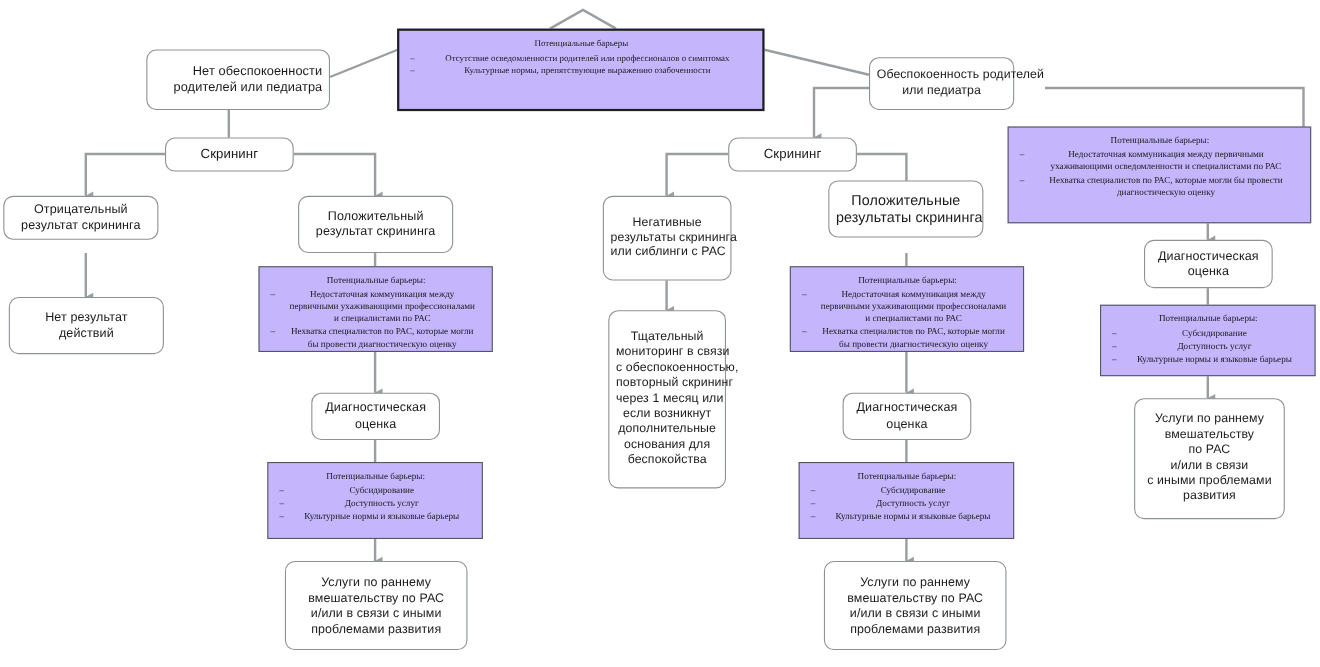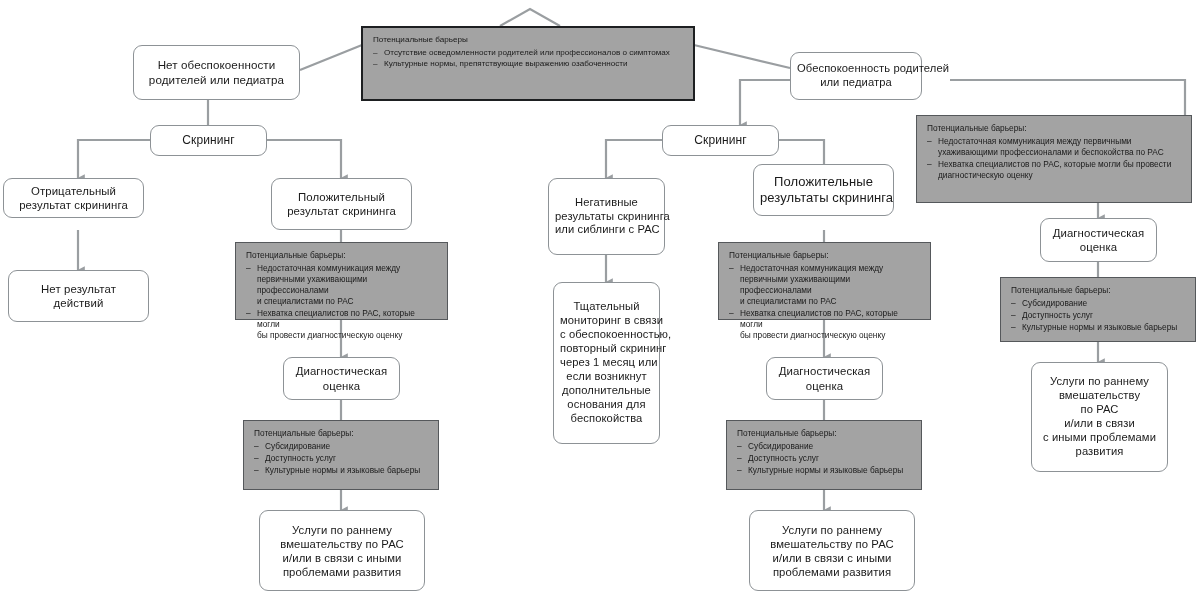"Потенциальные барьеры" .barriers { background: #a3a3a3 -> #c4b5fd; font-family: none -> Liberation Serif, serif; text-align: left -> center }
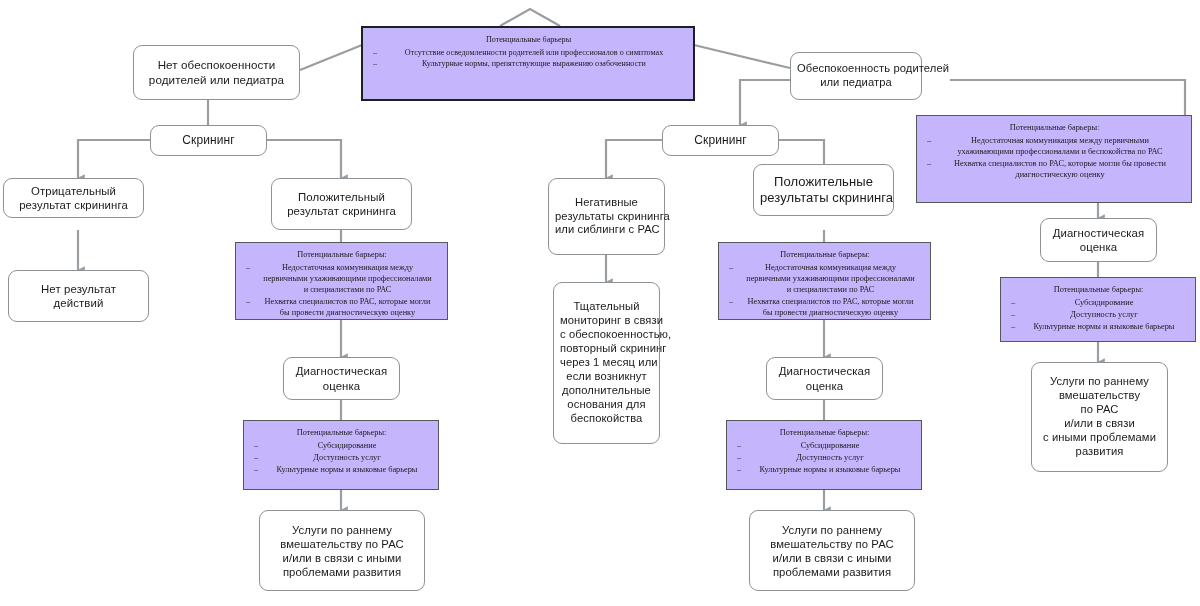"Нет обеспокоенности" div.node { text-align: none -> right }
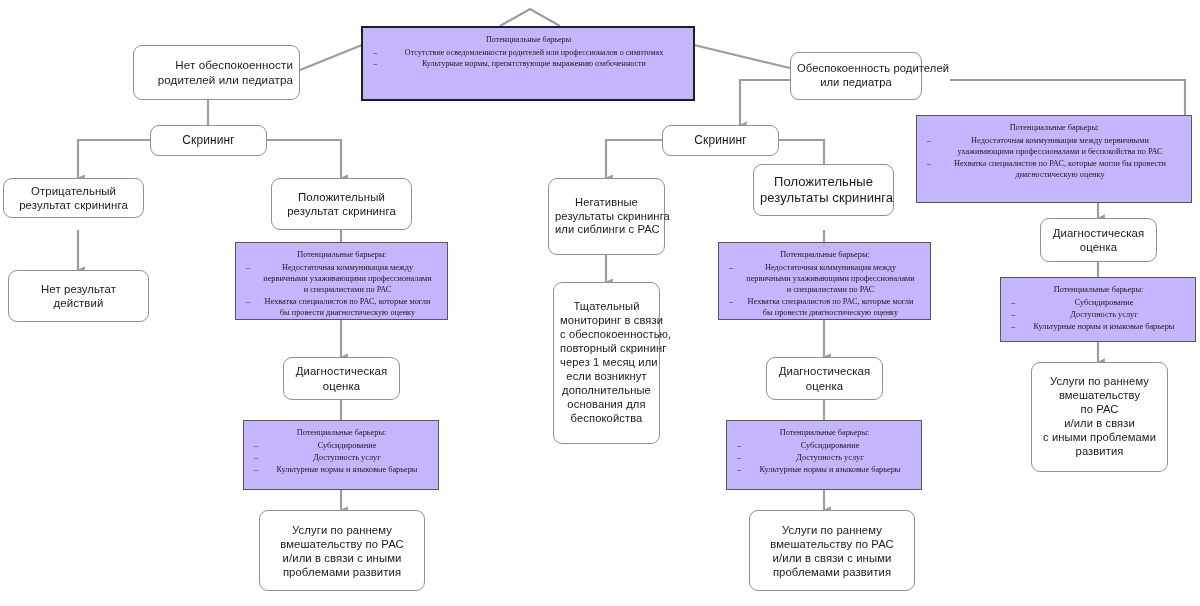"ухаживающими профессионалами и" span.cont { text: профессионалами и беспокойства -> осведомленности и специалистами }
